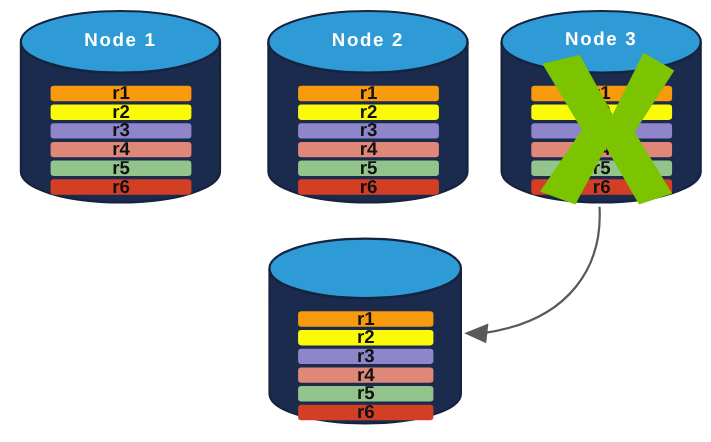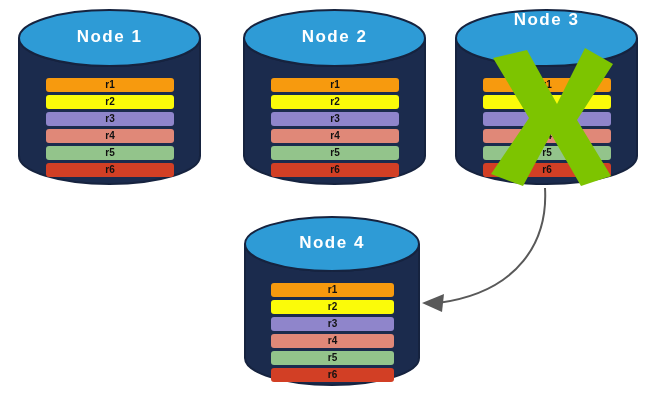"Node 3" div.node-title { top: 2px -> 18px }
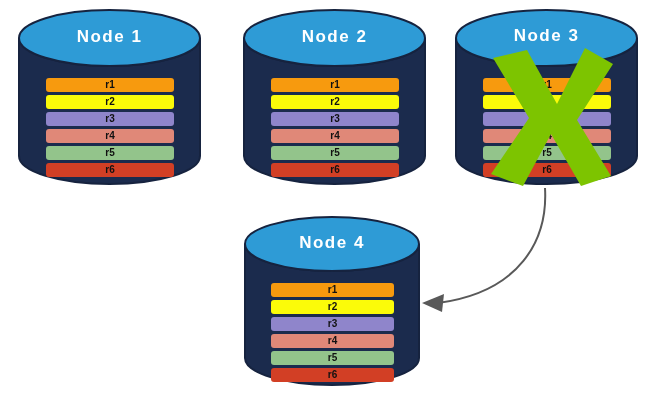"r1" .row { font-size: 10px -> 17px }
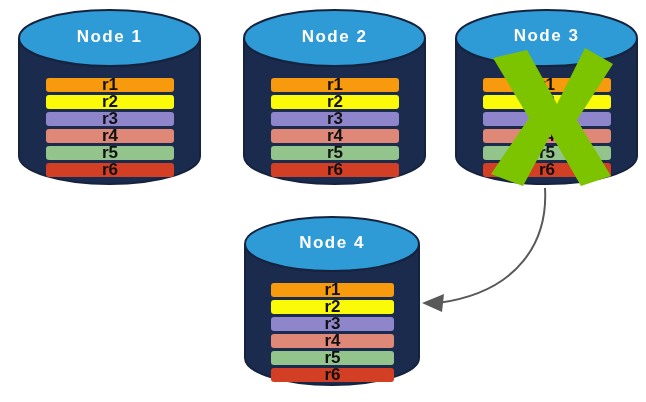"Node 4" div.node-title { html: <div>Node 4</div> -> none }
